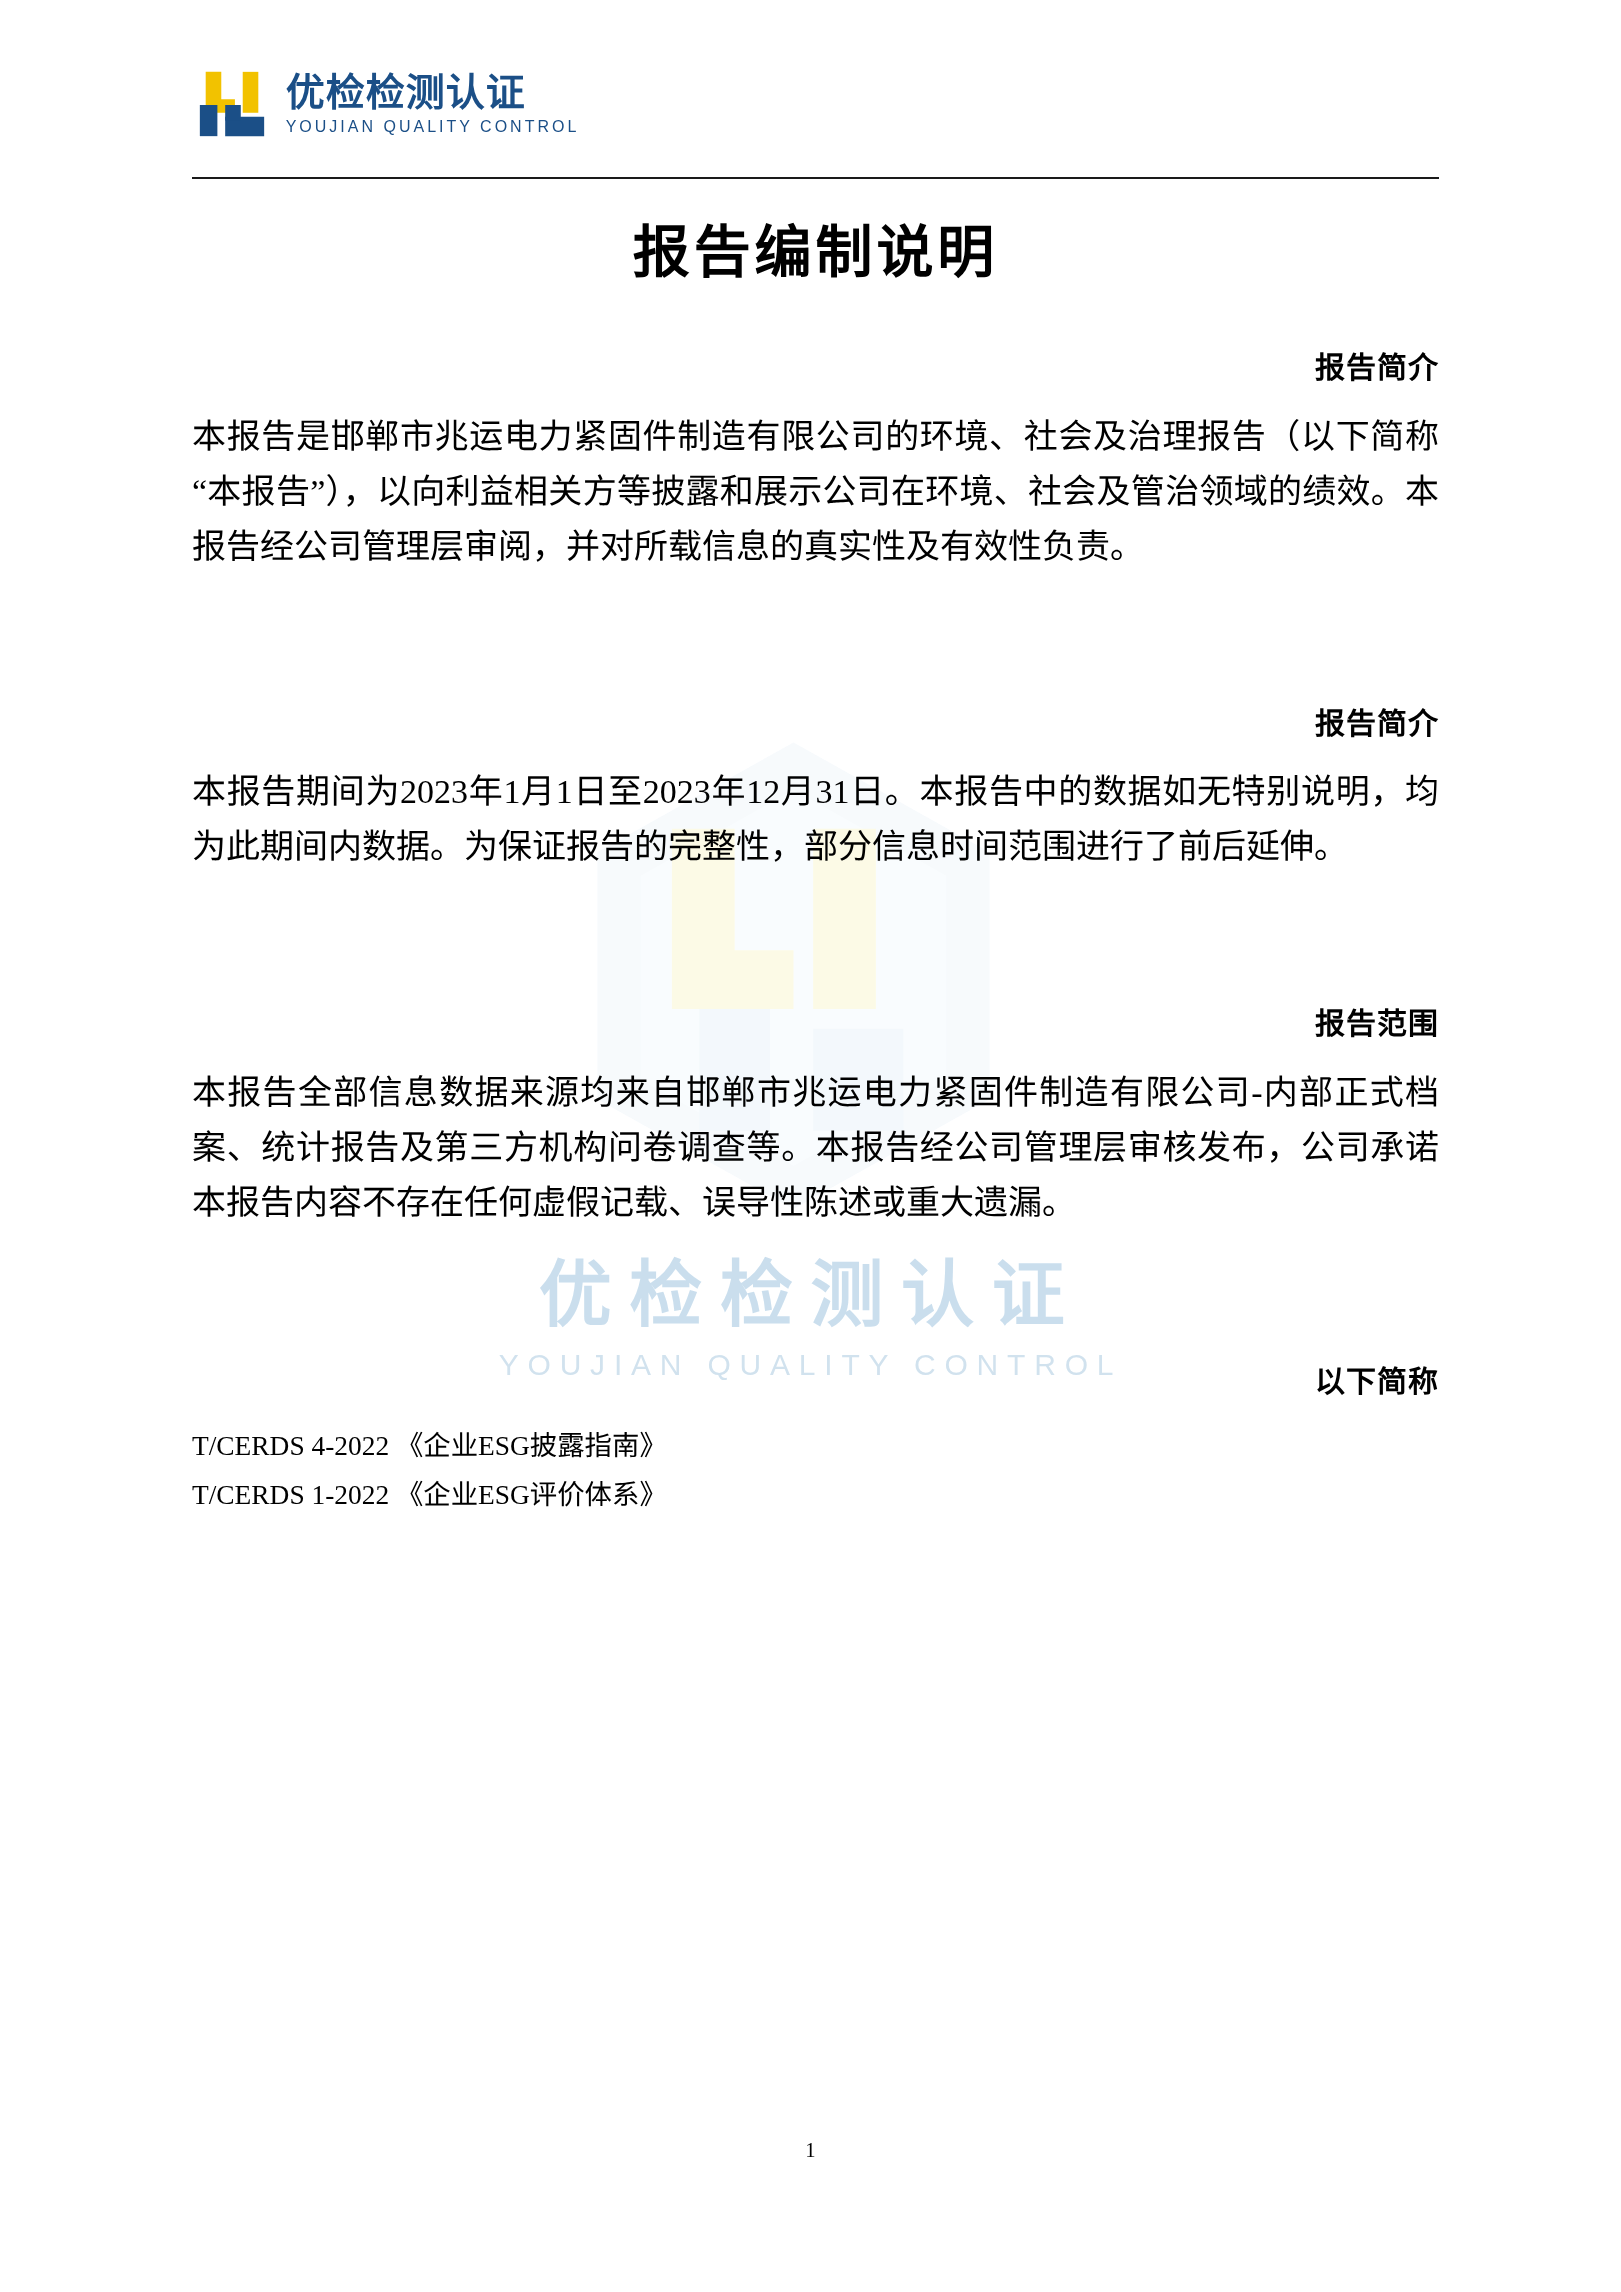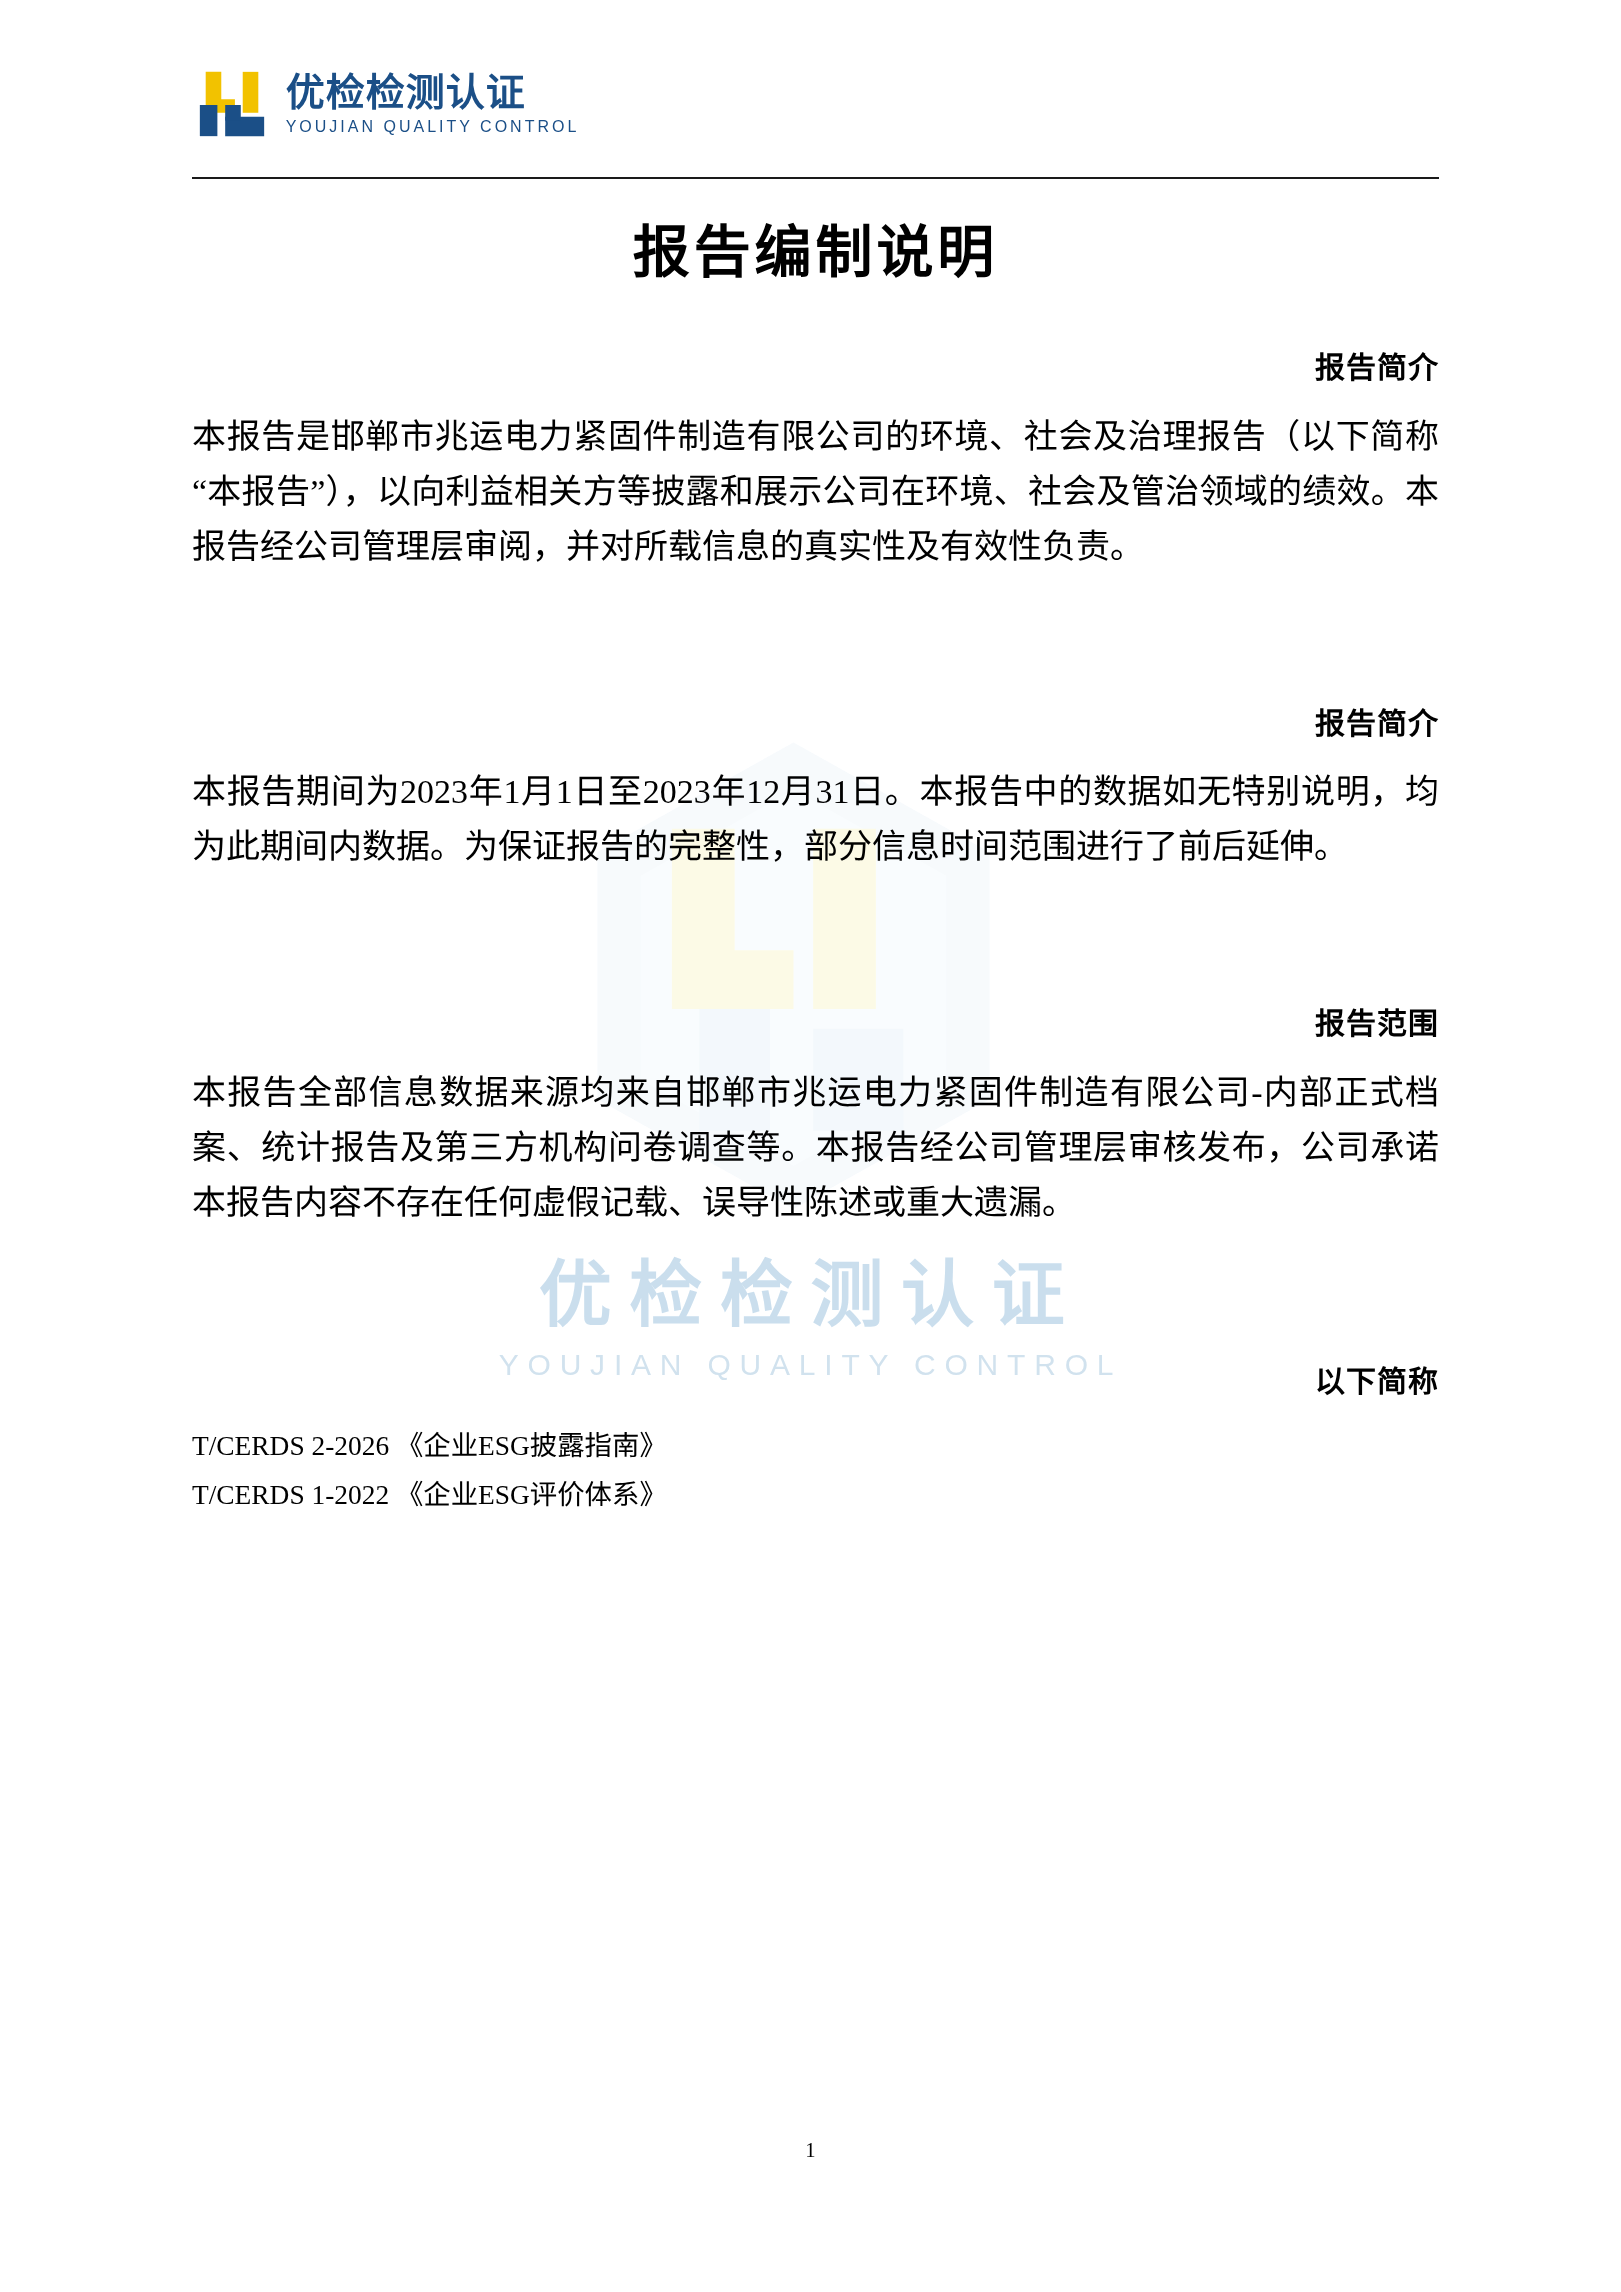"T/CERDS 2-2026 《企业ESG披露指南》" div.ref-line { text: 2-2026 -> 4-2022 }
